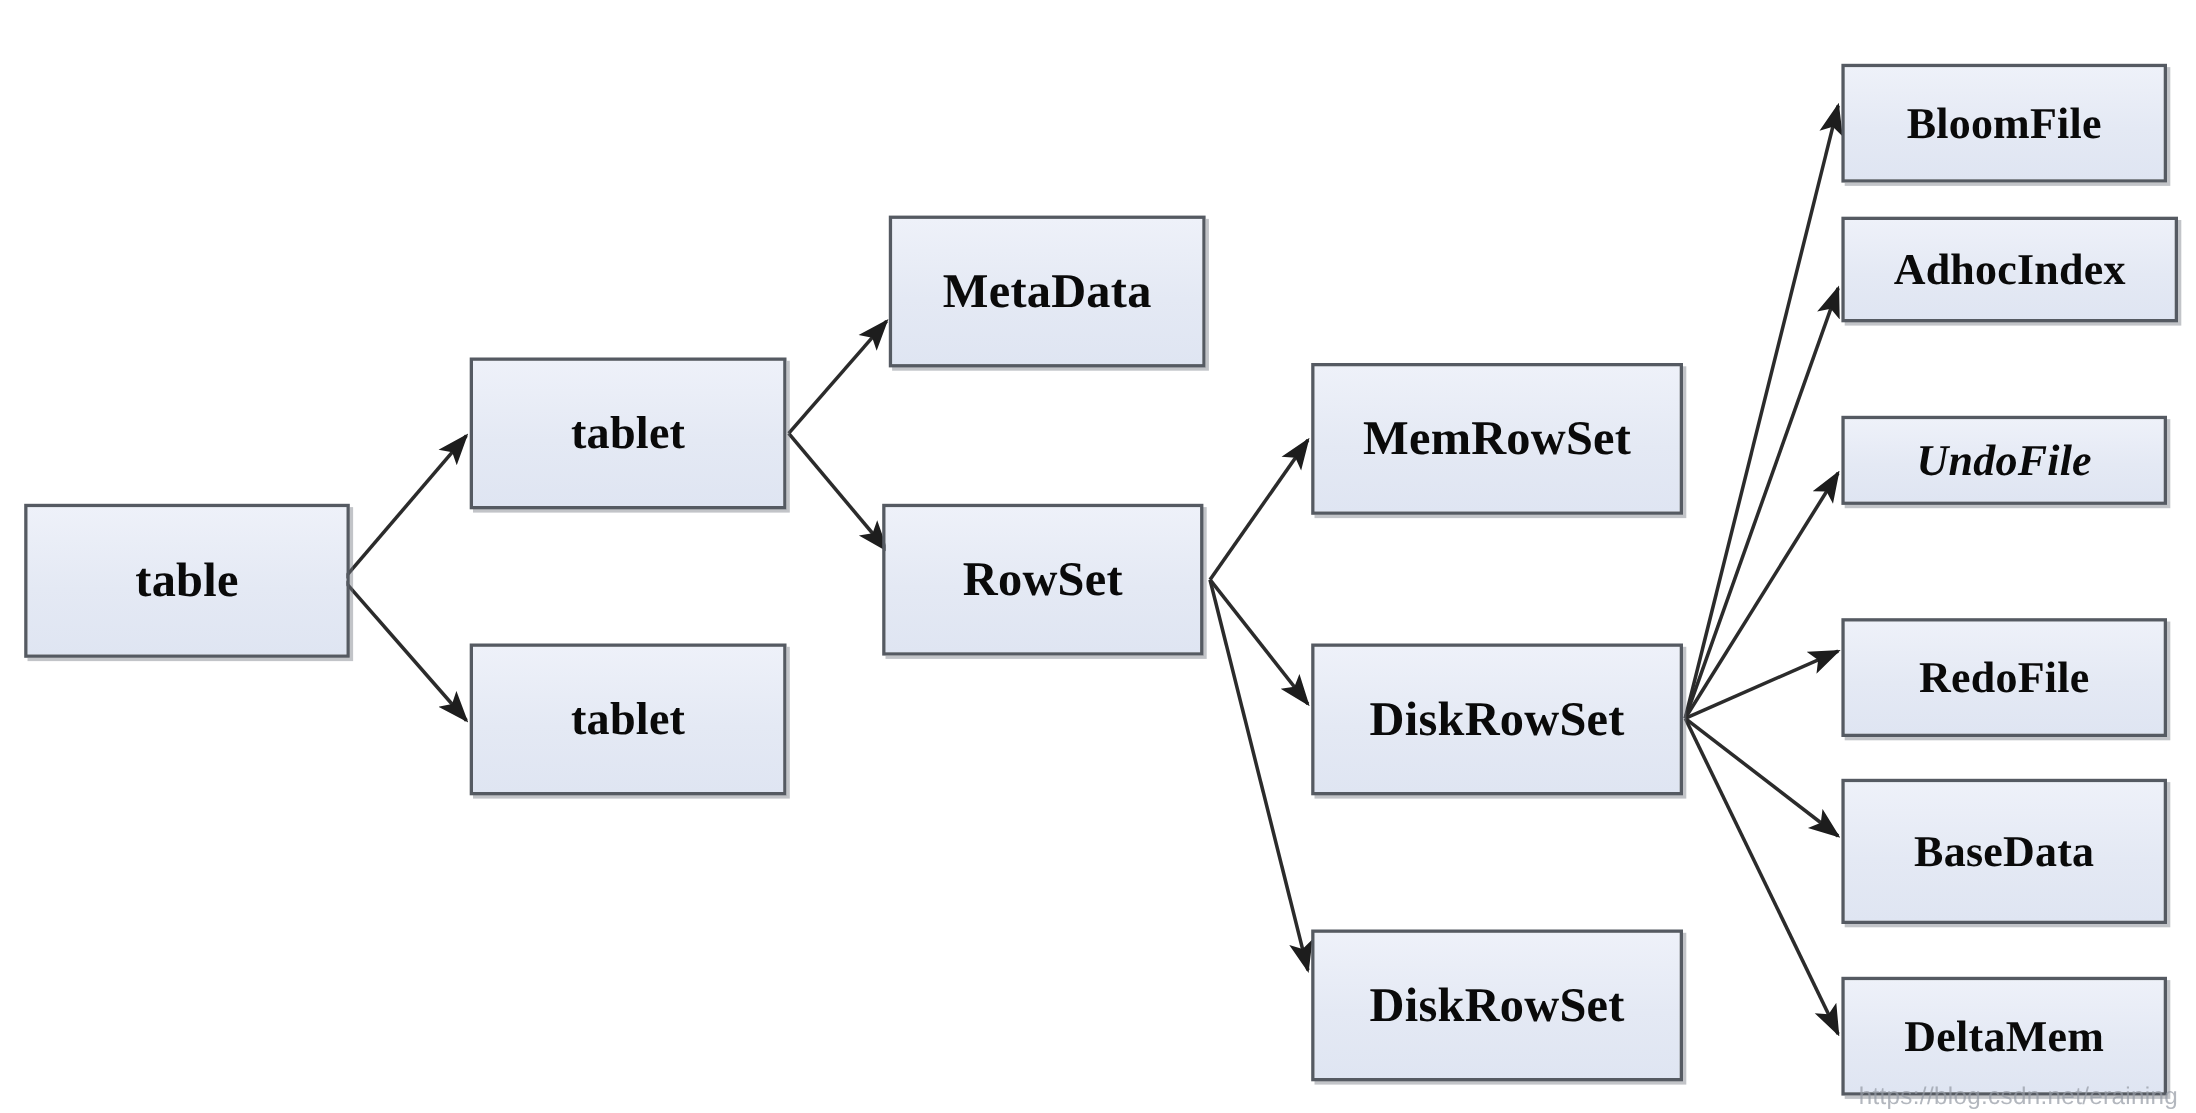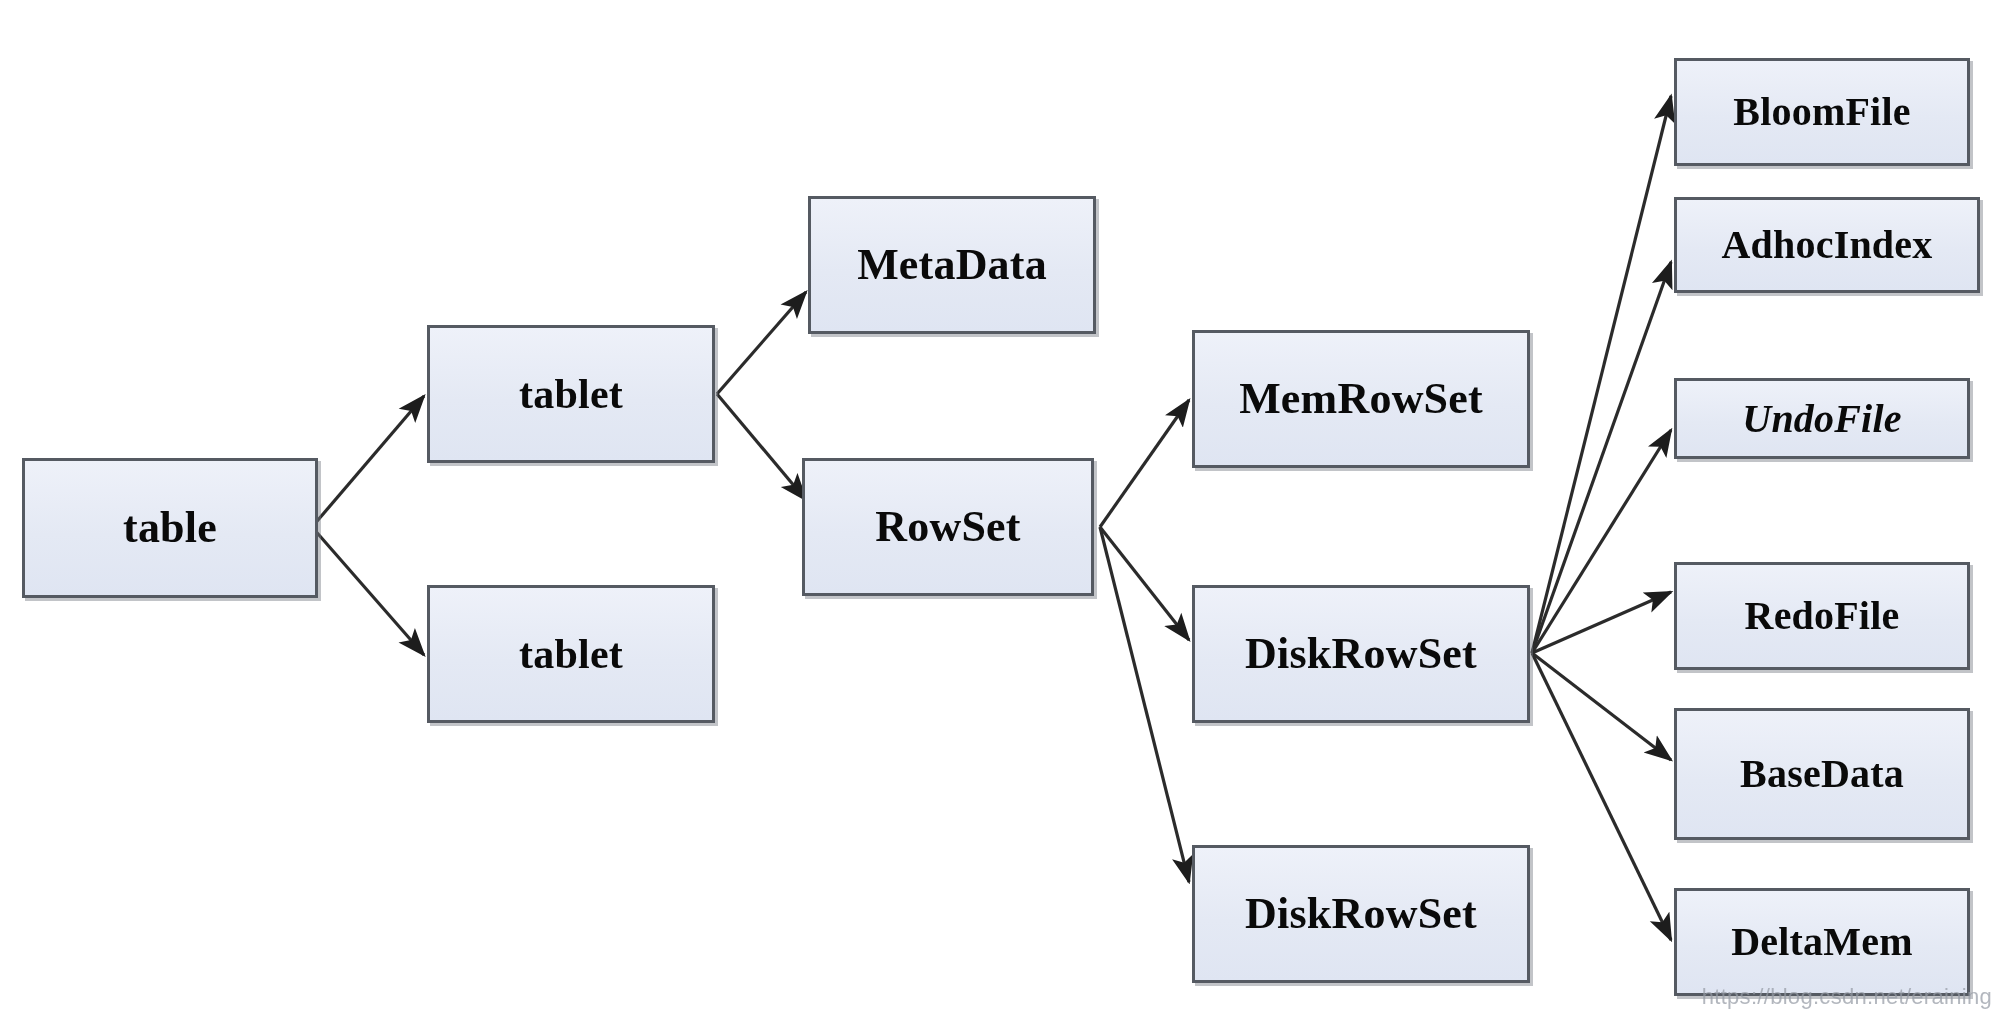"https://blog.csdn.net/eraining" #watermark { right: 4px -> 16px }
